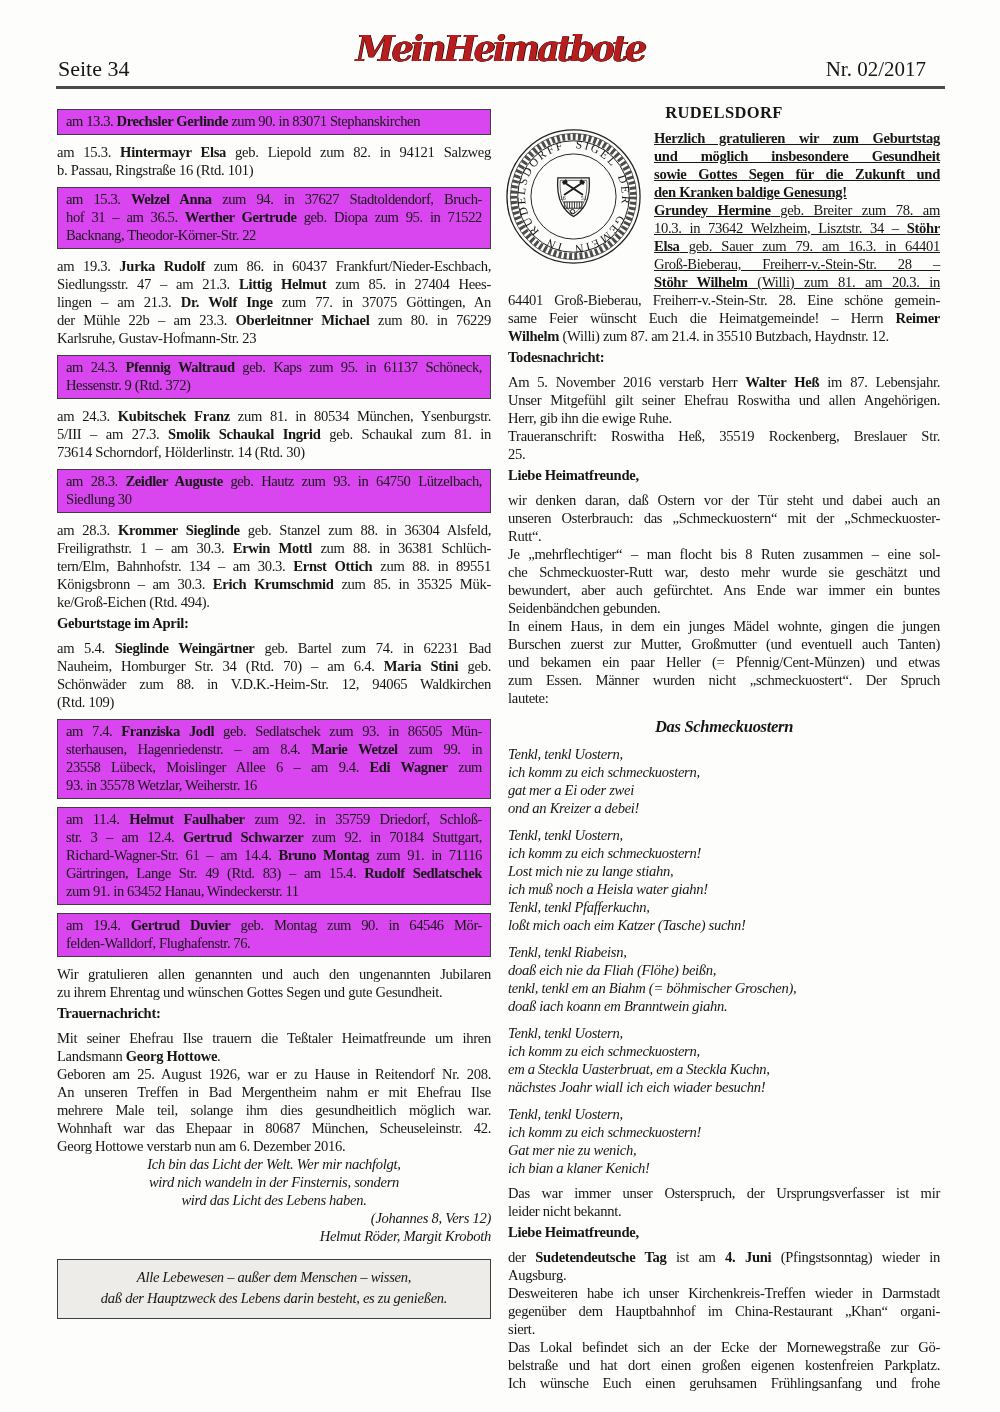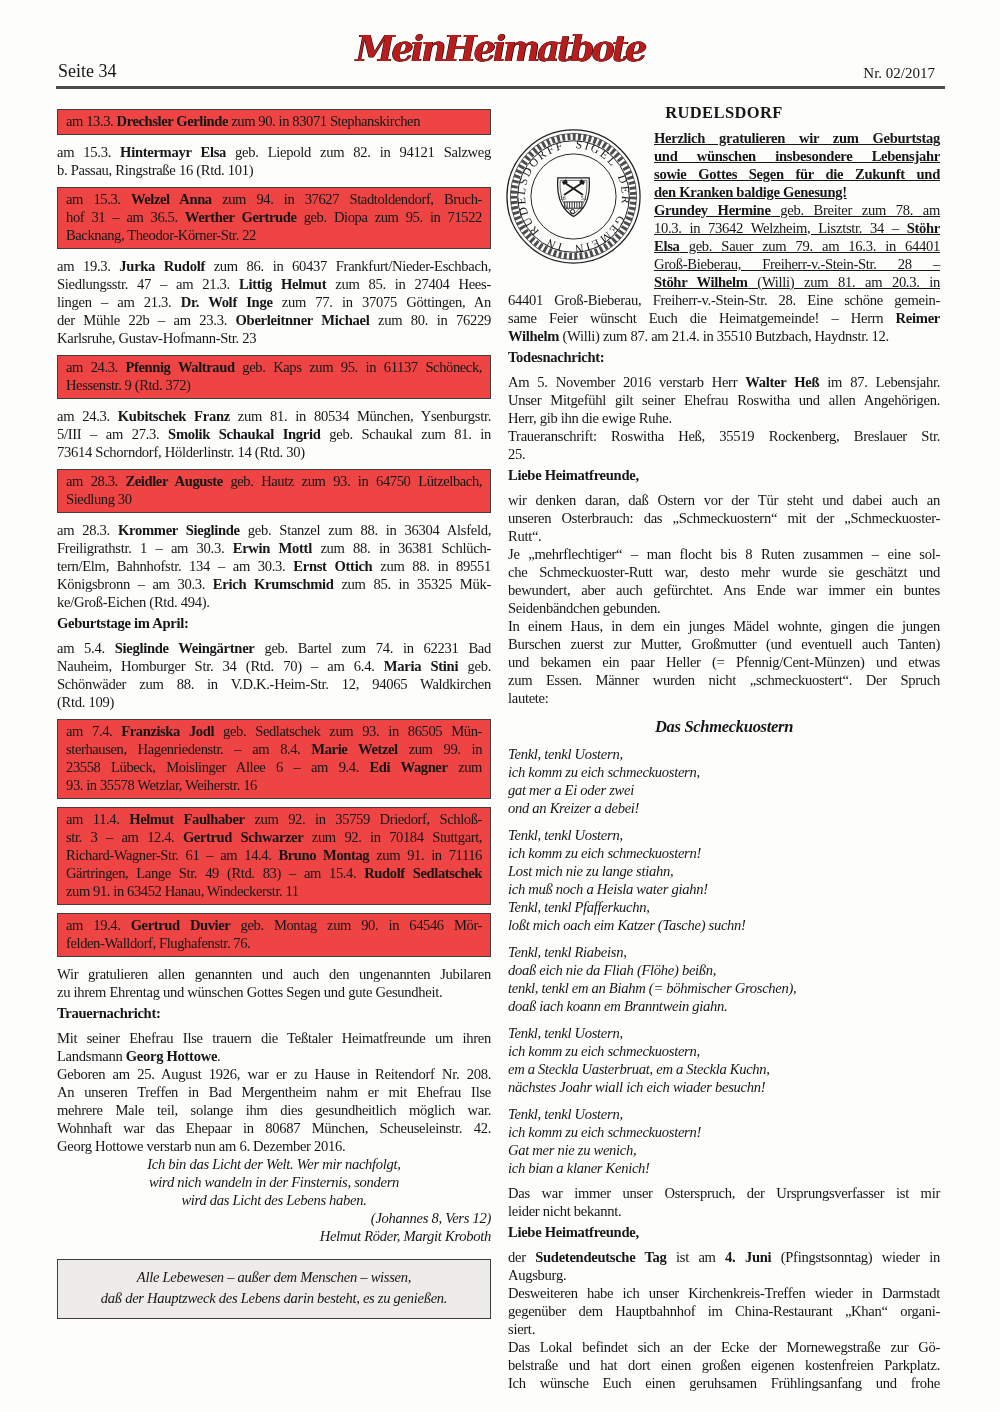"Seite 34" .hdr .pageno { font-size: 18px -> 22px }
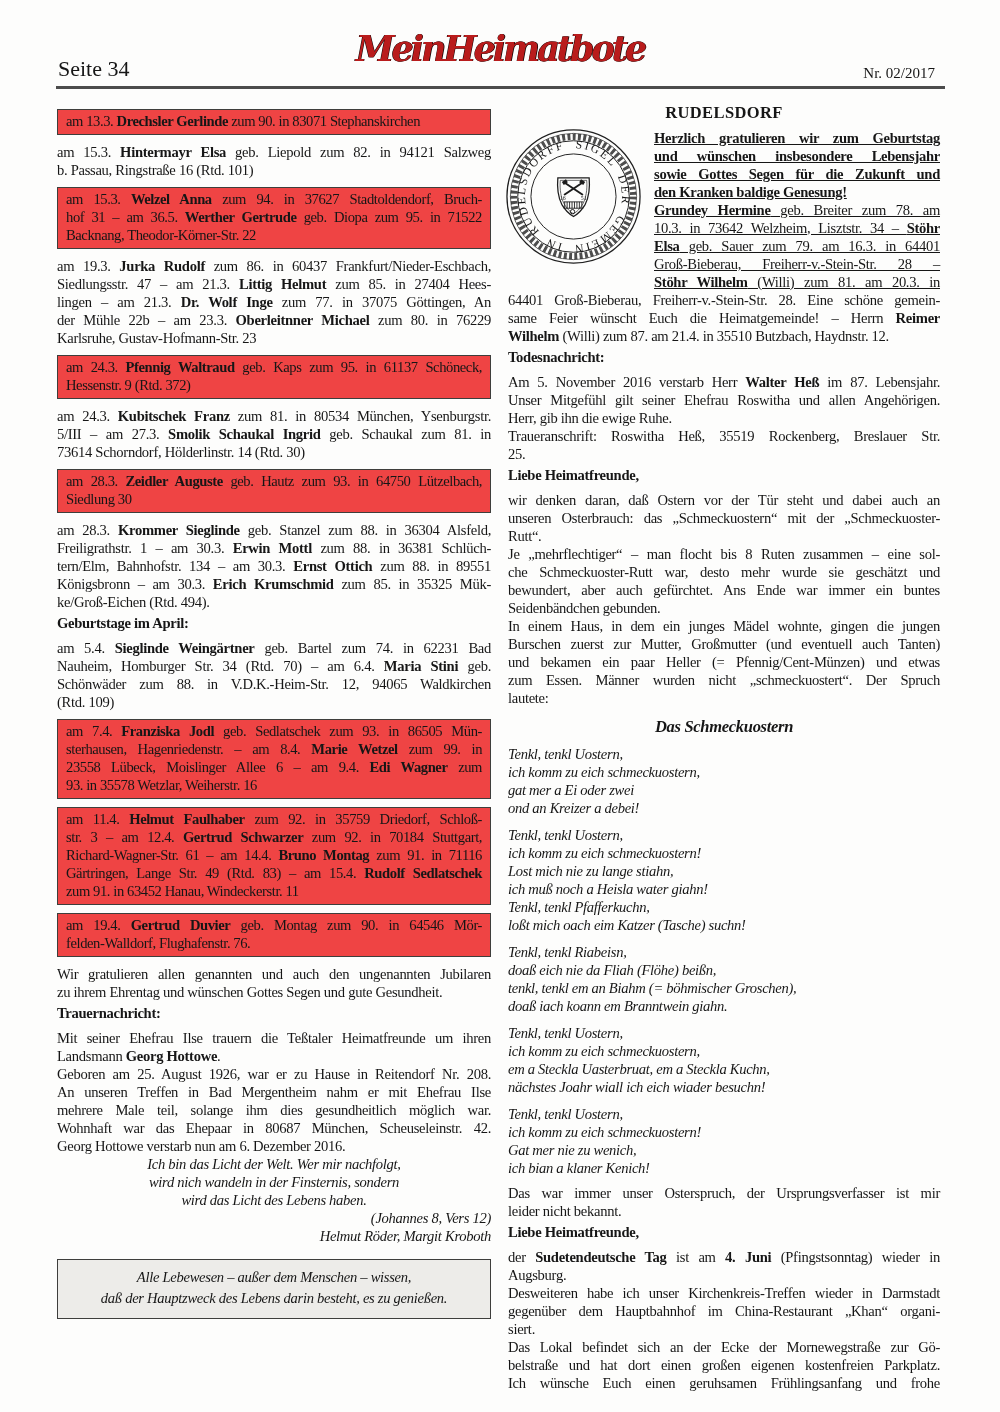"Nr. 02/2017" .hdr .issue { font-size: 15px -> 21px; right: 8px -> 17px }
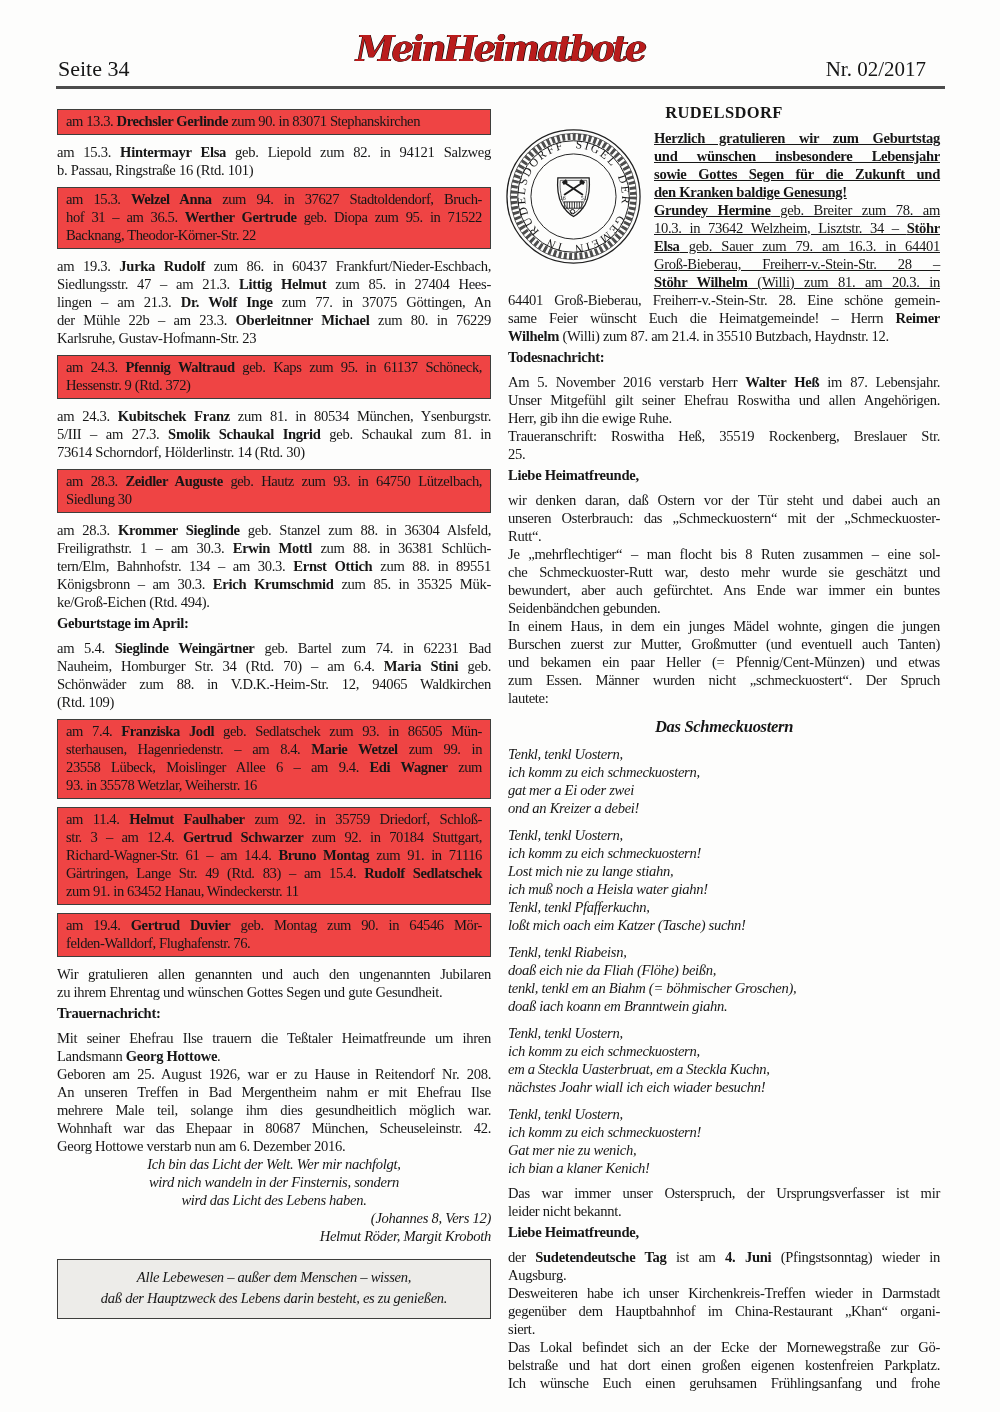"am 13.3. Drechsler Gerlinde zum" .blk.box { background: #ef4444 -> #d946ef }
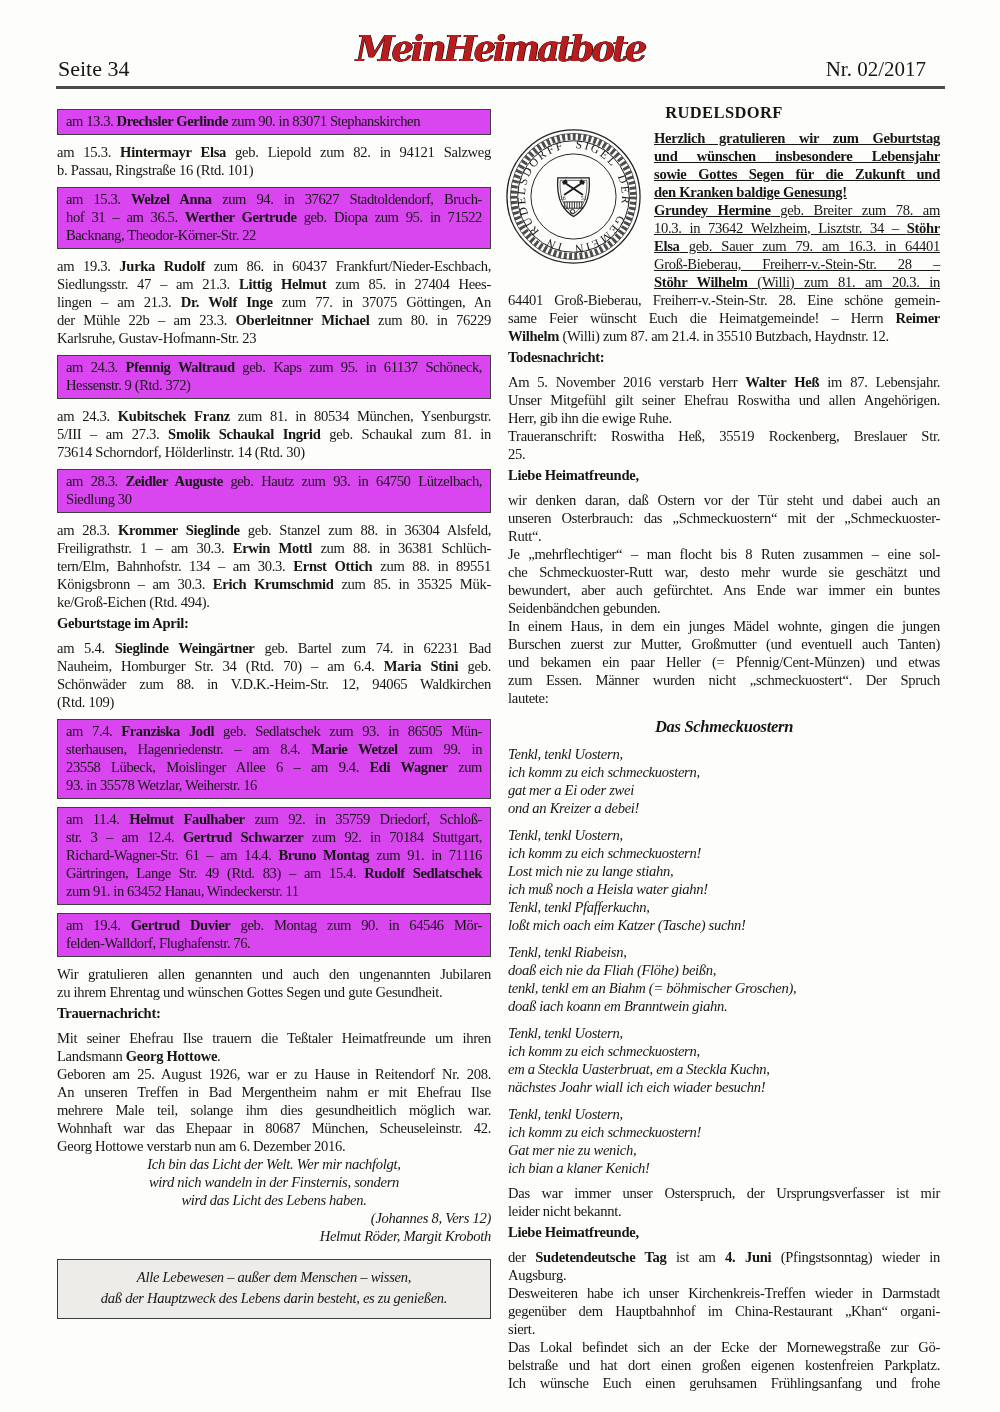"und wünschen insbesondere Lebensjahr" span.b { text: wünschen insbesondere Lebensjahr -> möglich insbesondere Gesundheit }
